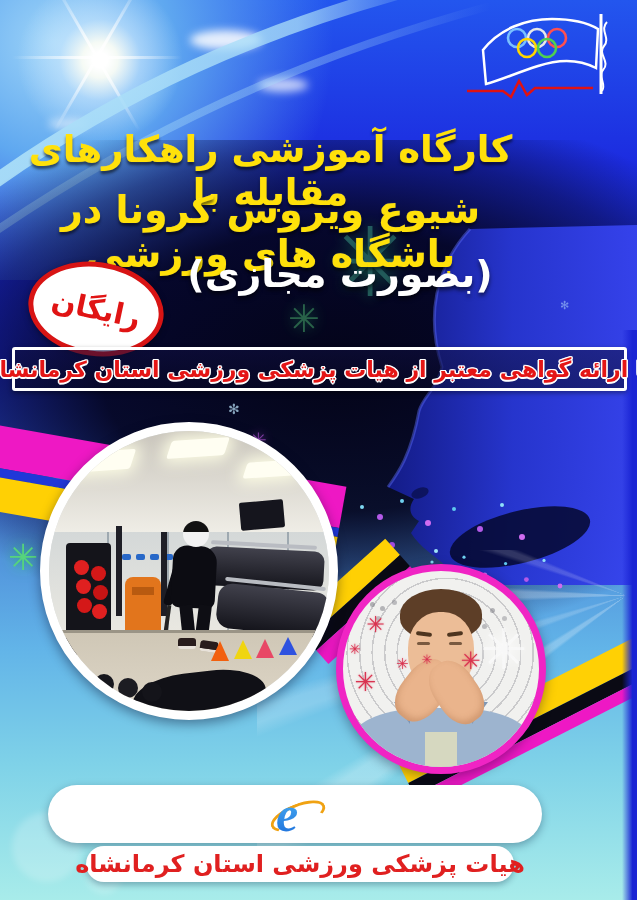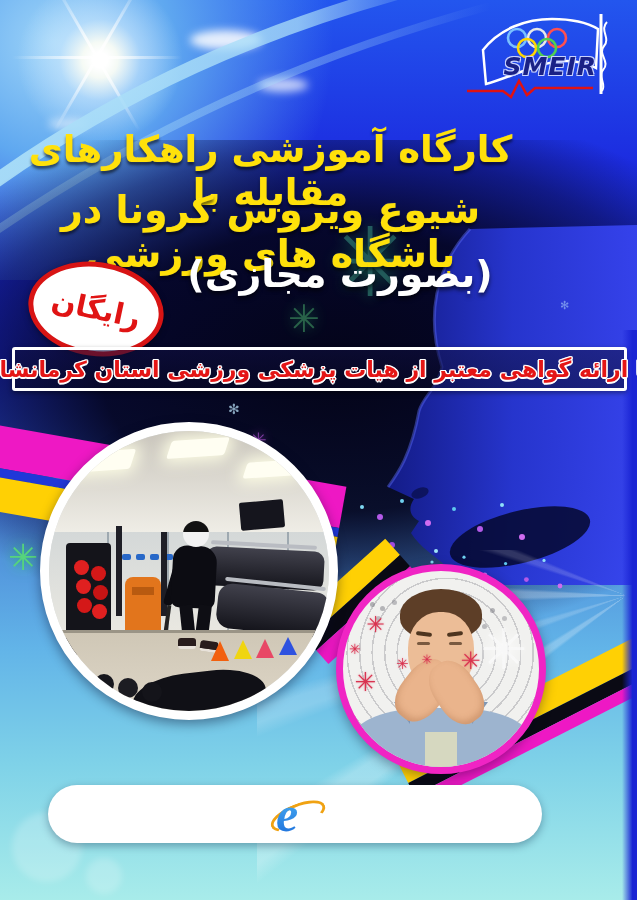"SMEIR" div.abs { html: <div>SMEIR</div> -> none }
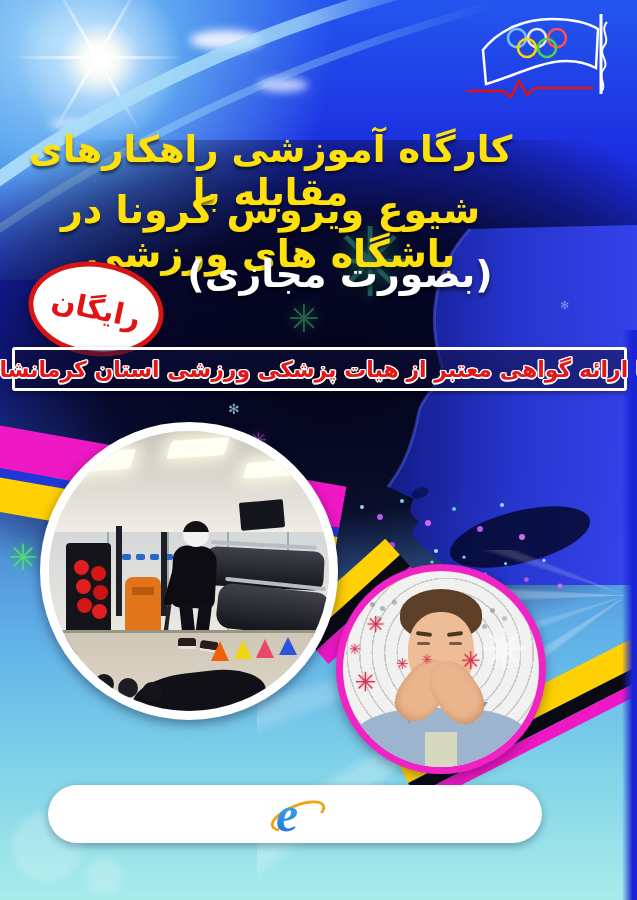"هیات پزشکی ورزشی استان کرمانشاه" div.abs { html: none -> <div> <span>هیات پزشکی ورزشی استان کرمانشاه</span> </div> }
